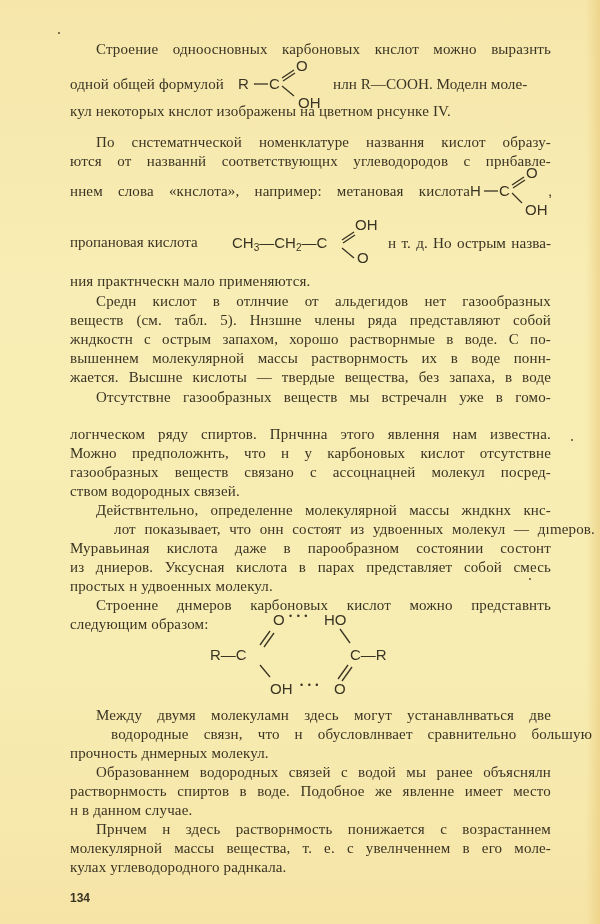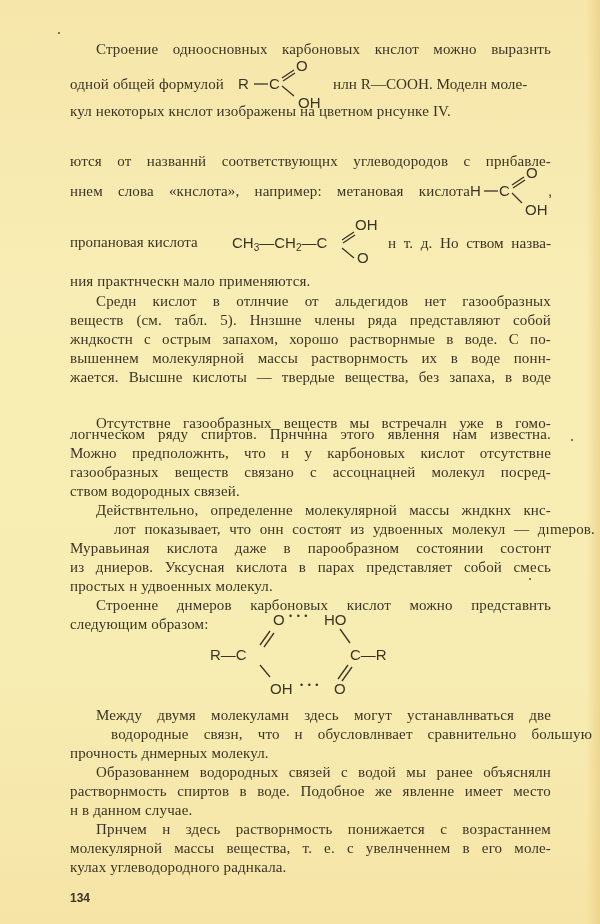"По снстематнческой номенклатуре названня" div.line { html: none -> <div>По снстематнческой номенклатуре названня кислот образу-</div> }
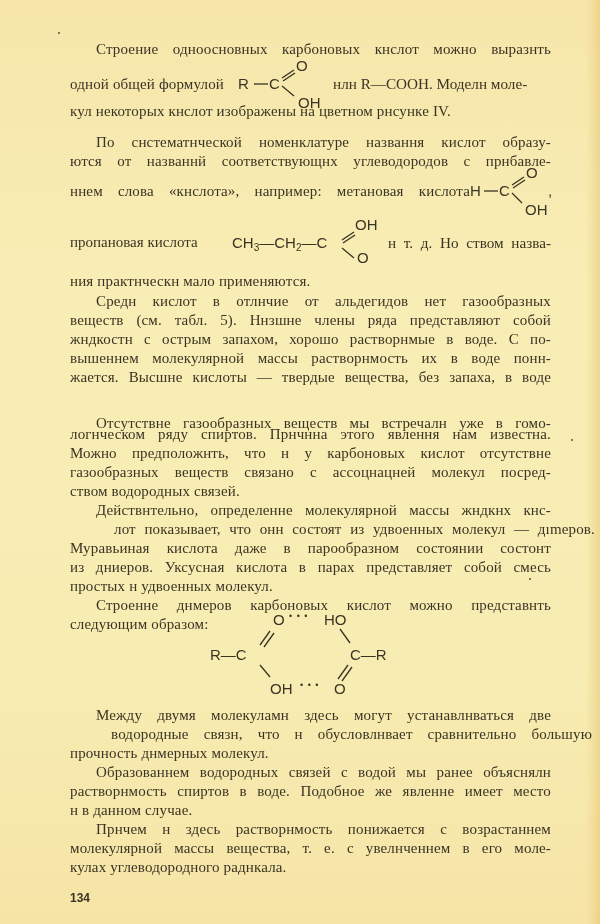"н т. д. Но ством" div.chem { text: ством -> острым }
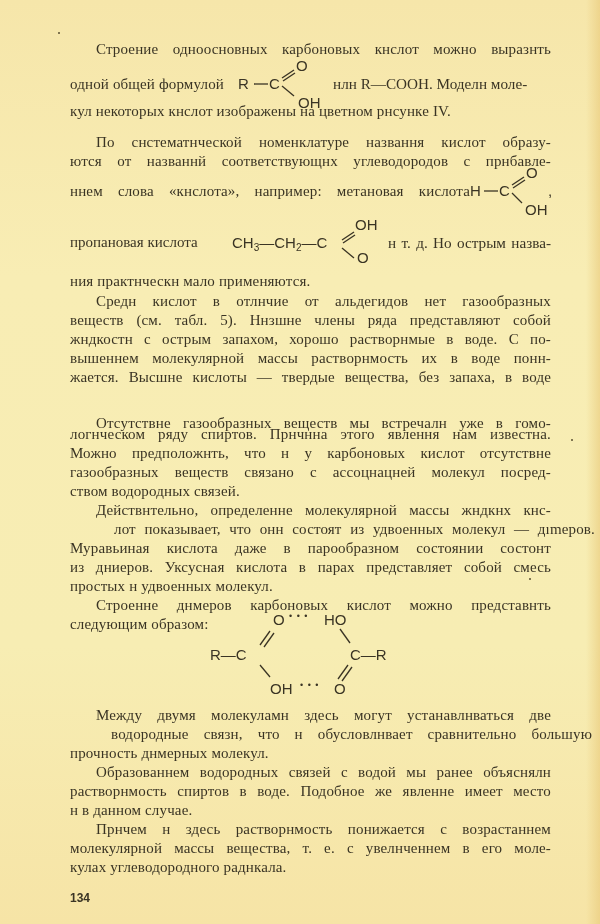"Отсутствне газообразных веществ мы" div.line { top: 414px -> 388px }
